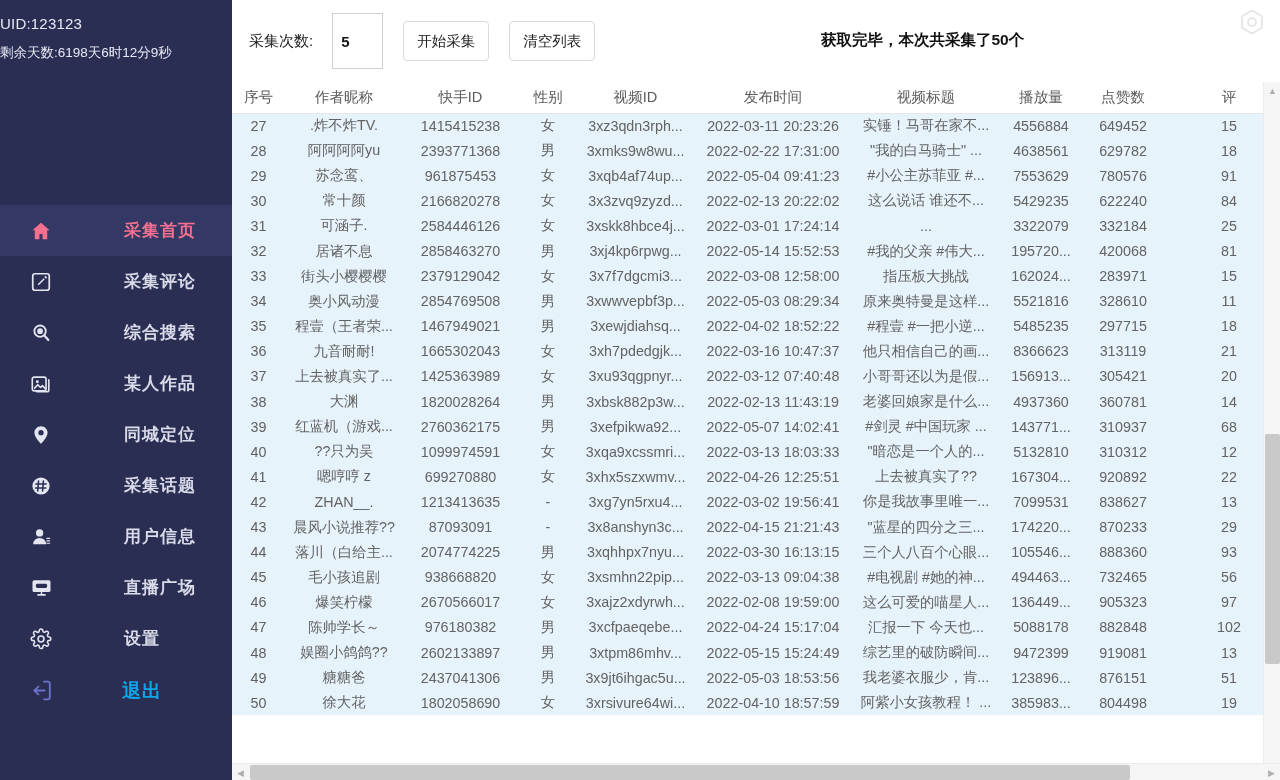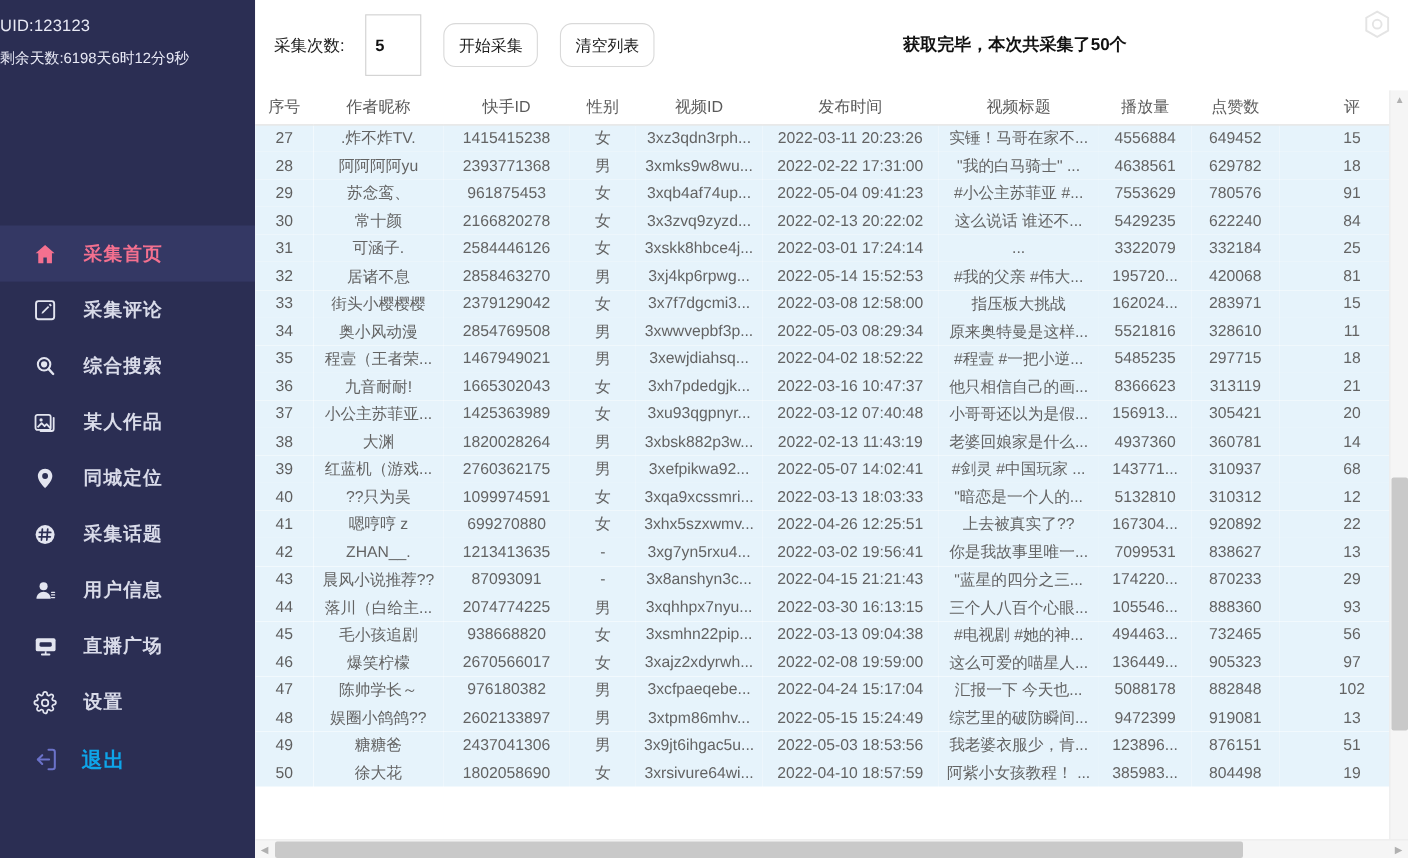"开始采集" .tb-btn { border-radius: 11px -> 4px }
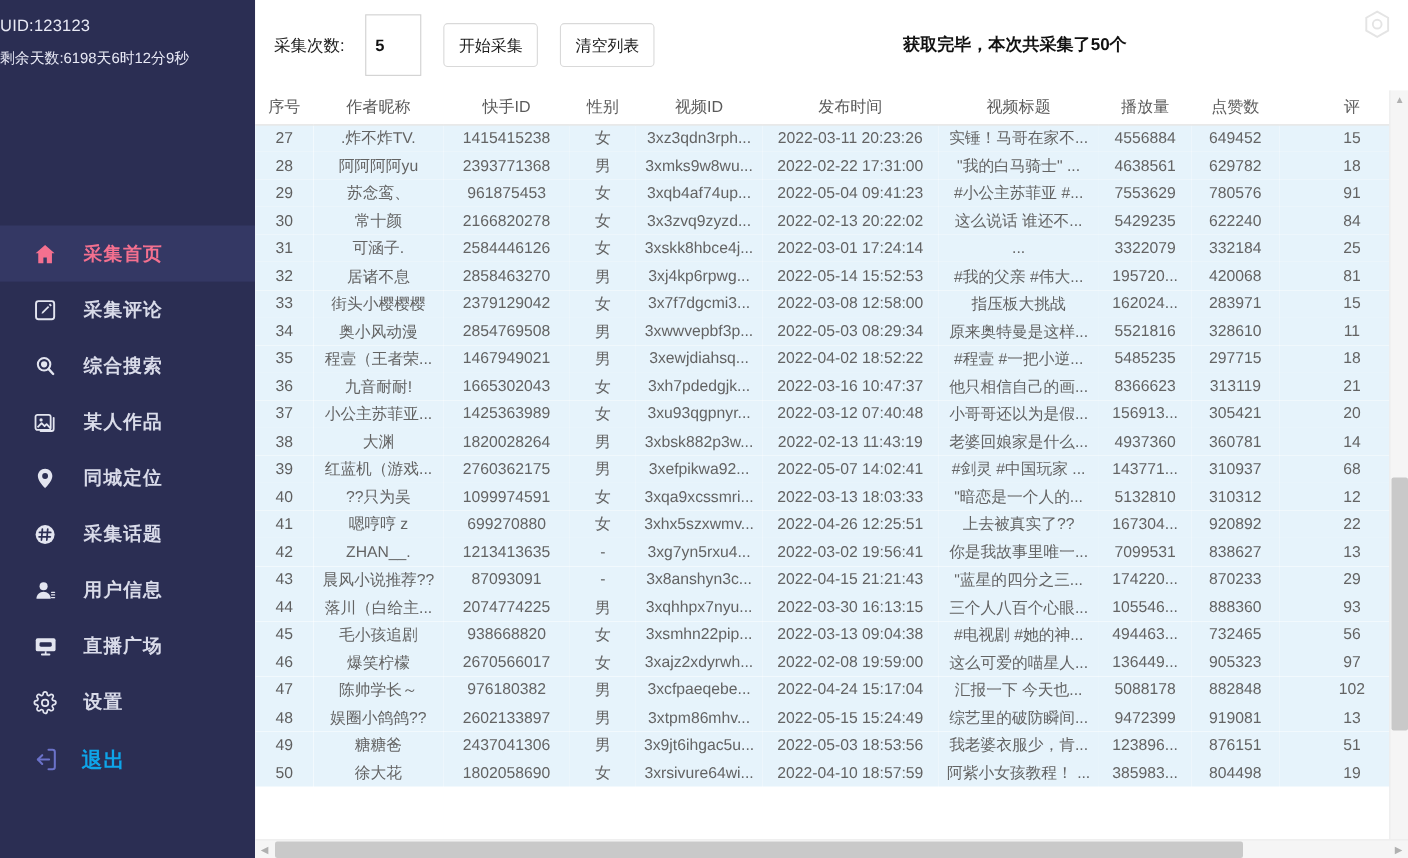"采集首页" .menu-item { gap: none -> 48px }
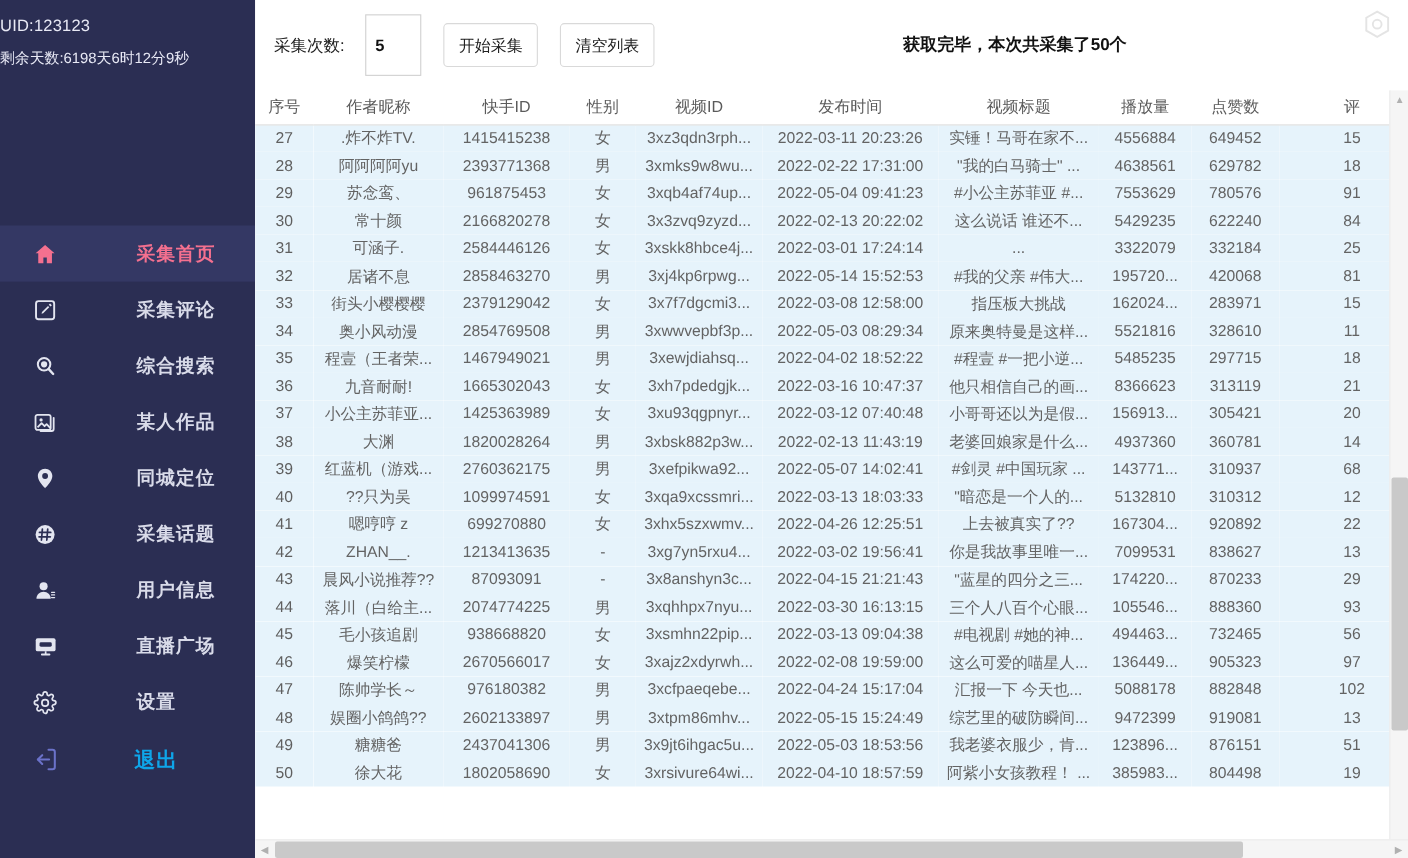"小公主苏菲亚..." td { text: 小公主苏菲亚 -> 上去被真实了 }
